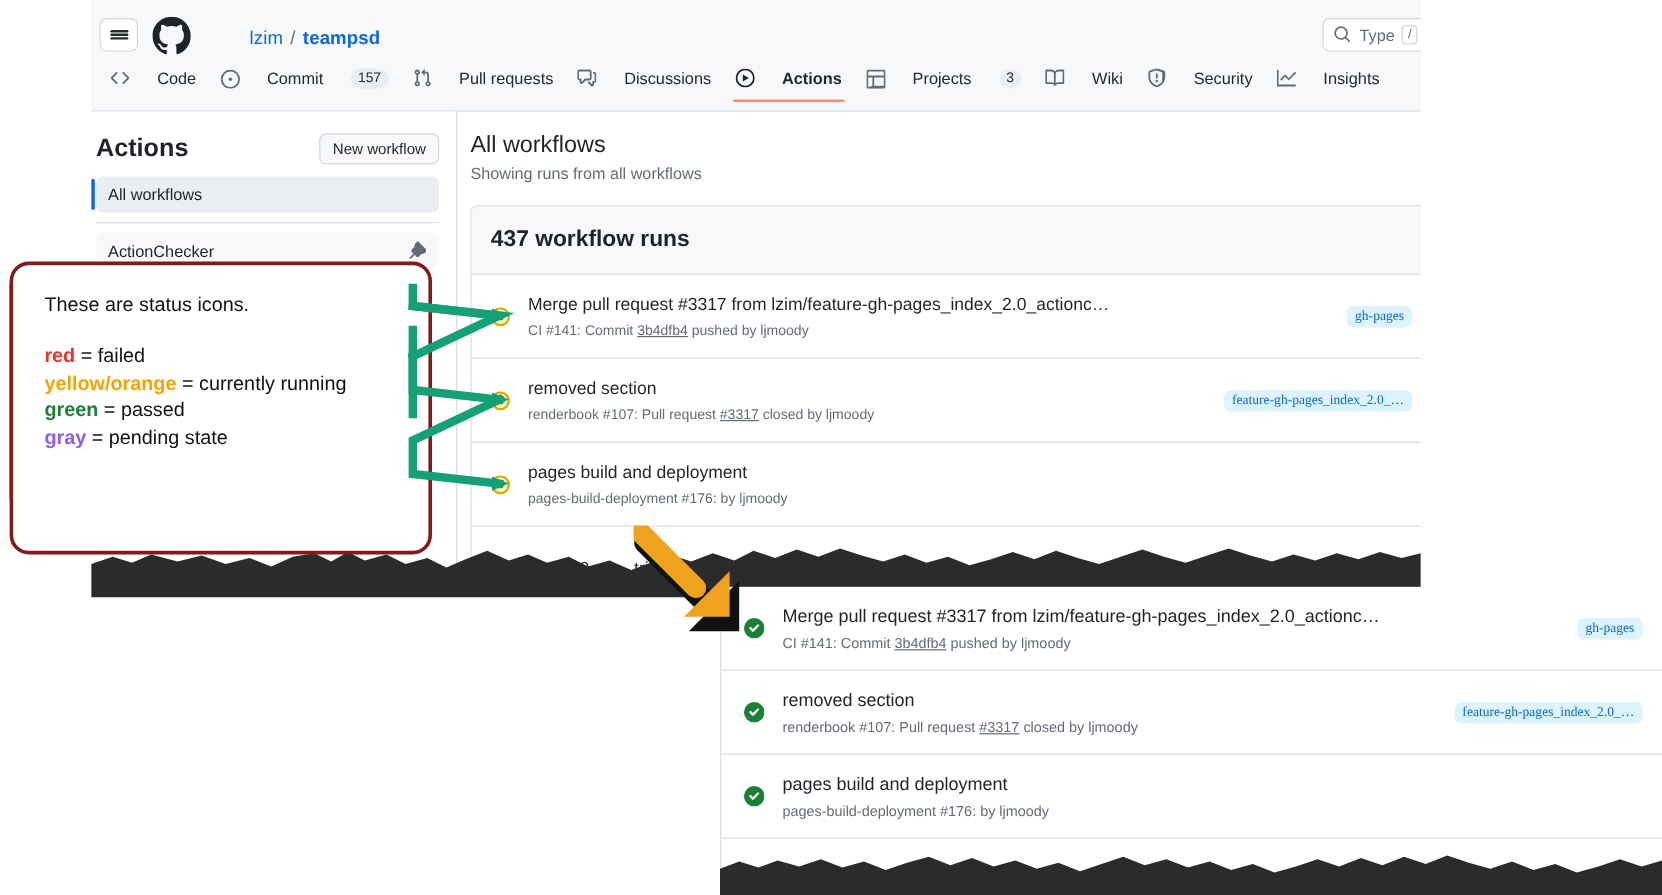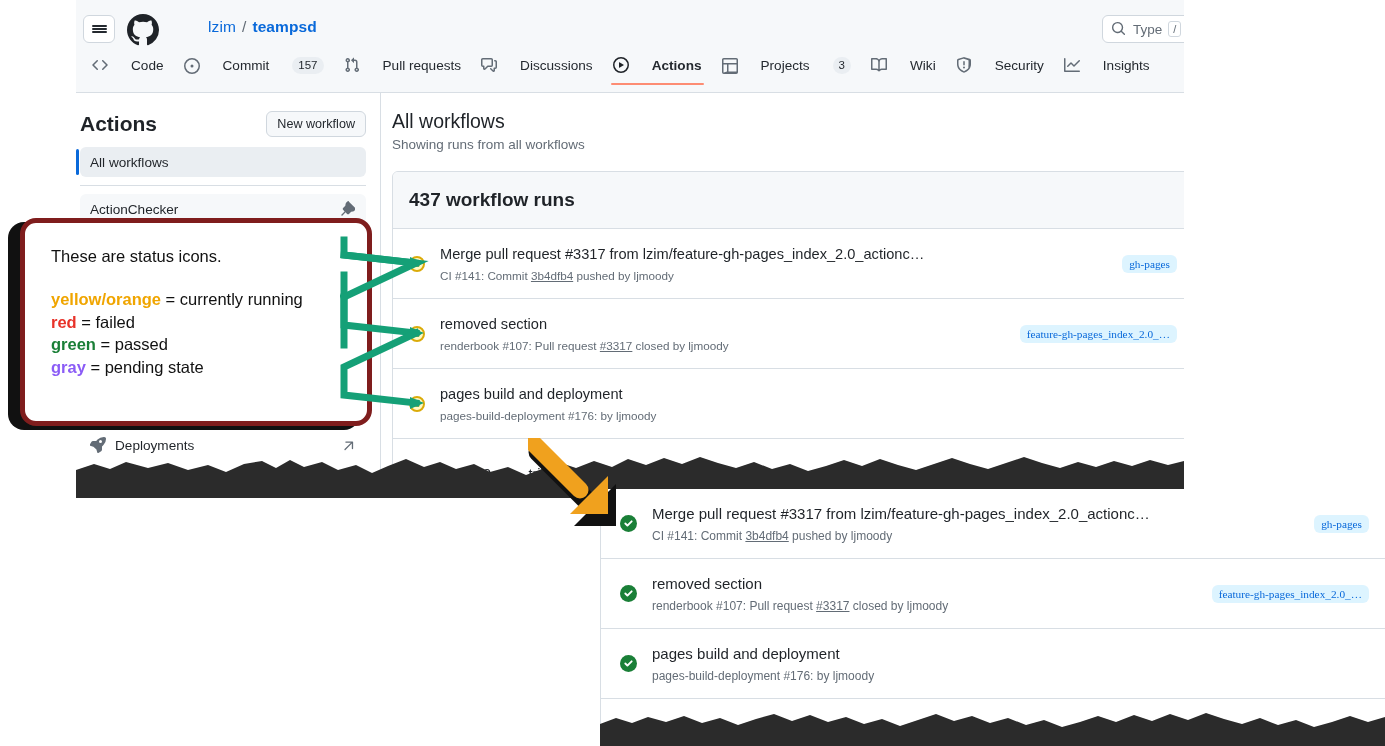"lzim" .breadcrumb { align-items: flex-start -> flex-end }
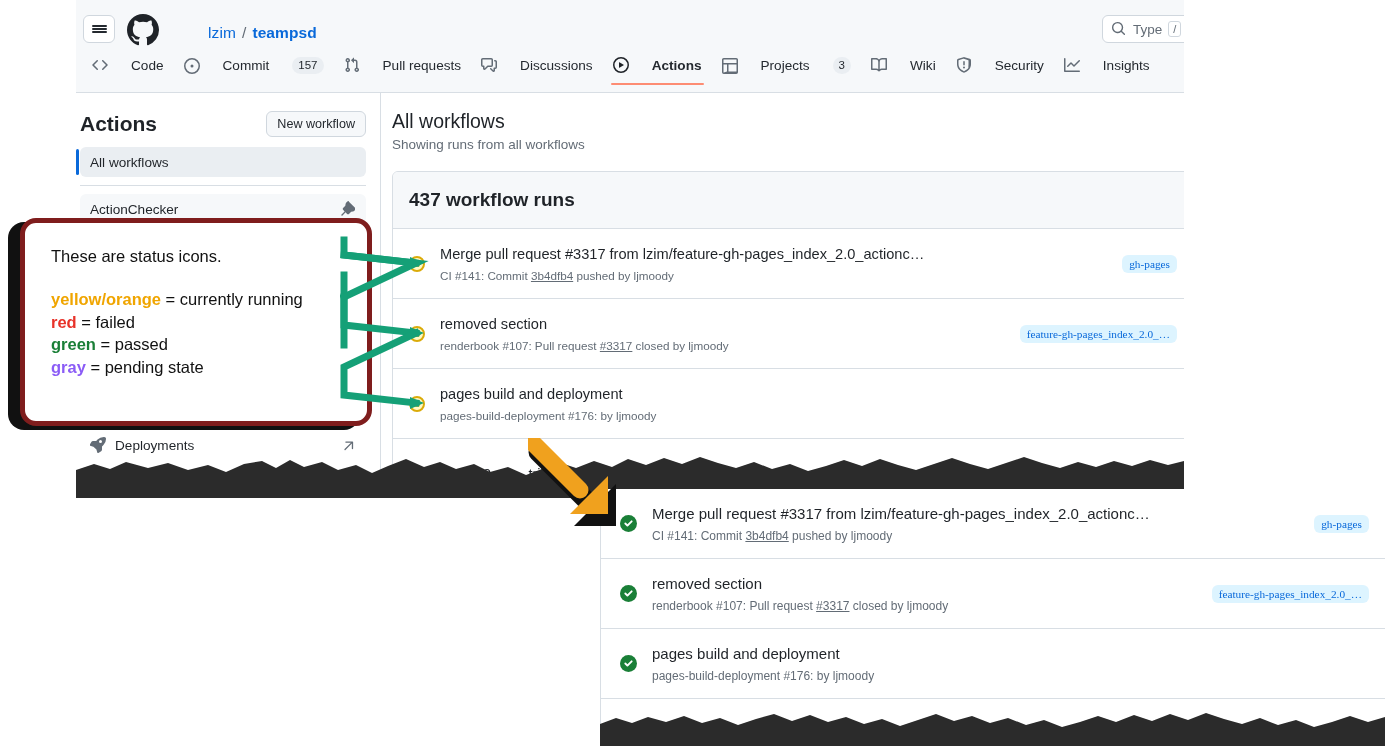"These are status icons." .callout { border: 5px solid #7f1d1d -> 3px solid #7f1d1d; height: 208px -> 244px; left: 20px -> 8px }
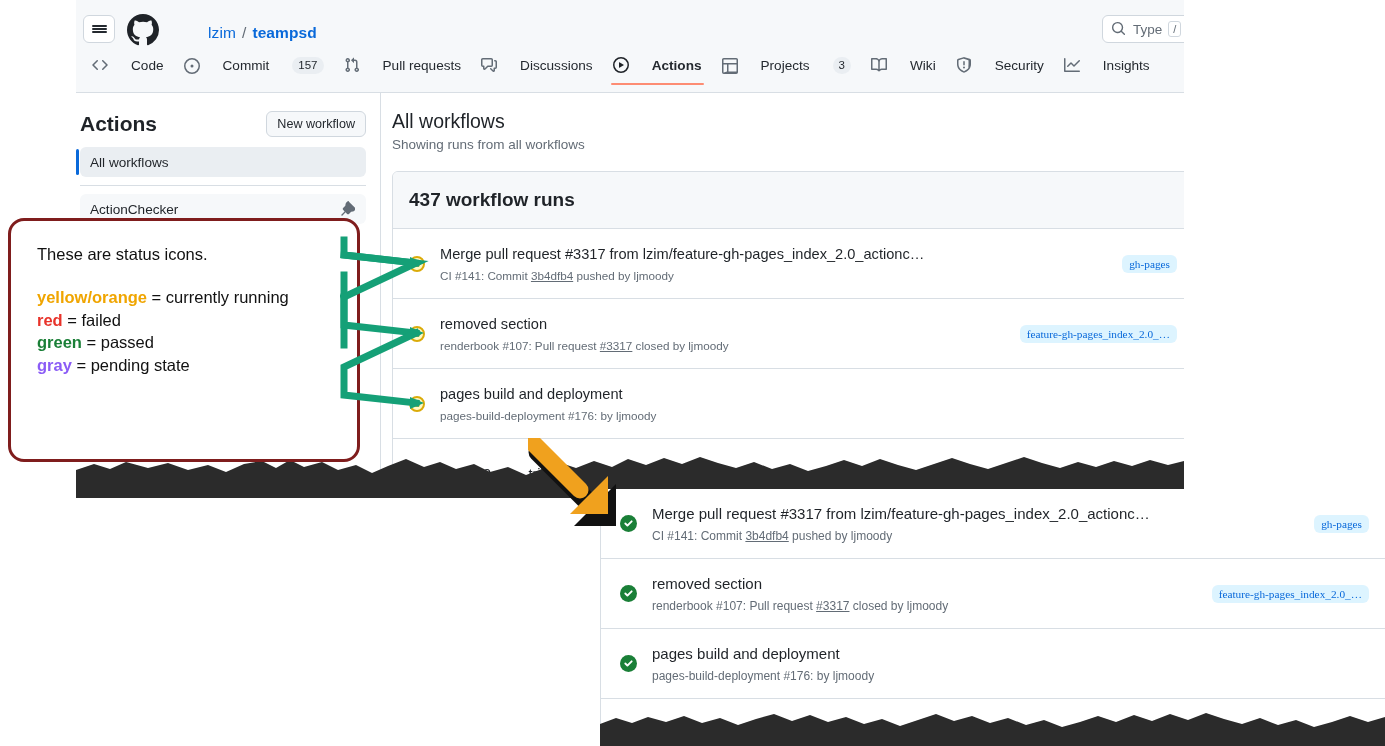"yellow/orange = currently running" div.rule { order: before "red = failed" -> after "red = failed" }
